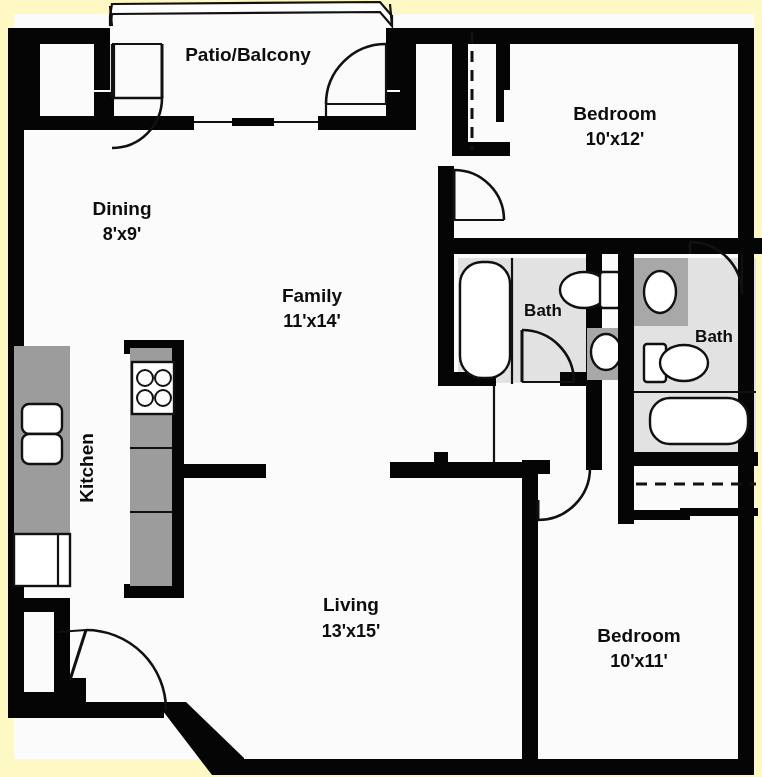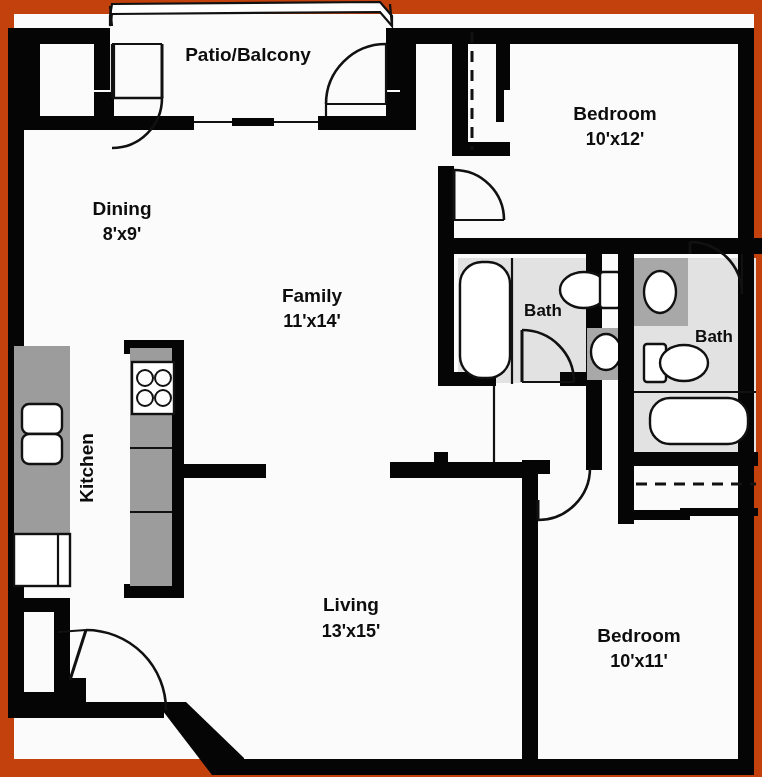"Patio/Balcony" #floorplan-root { background: #c2410c -> #fef9c3 }
